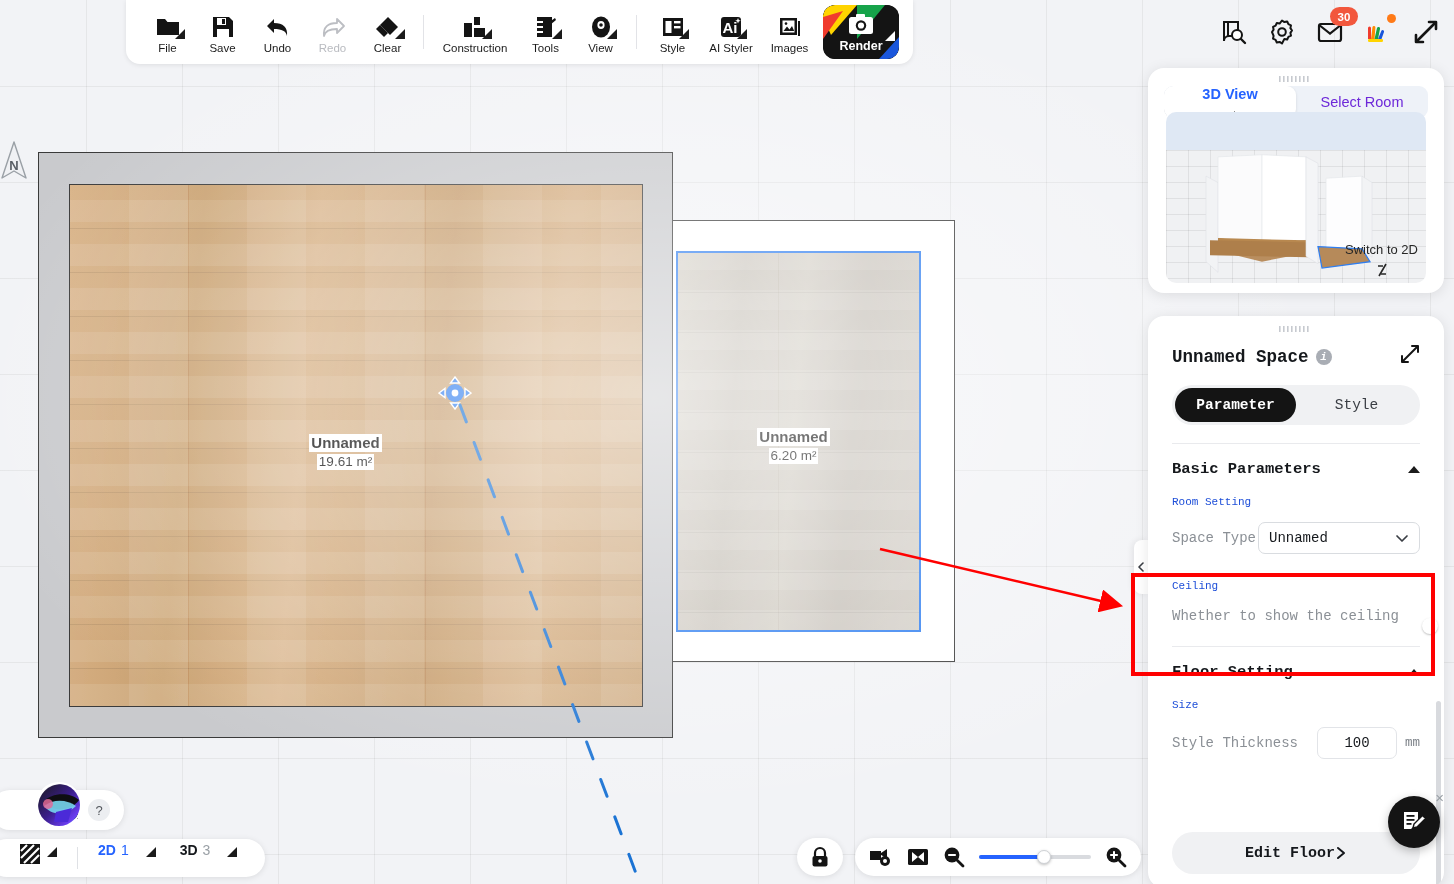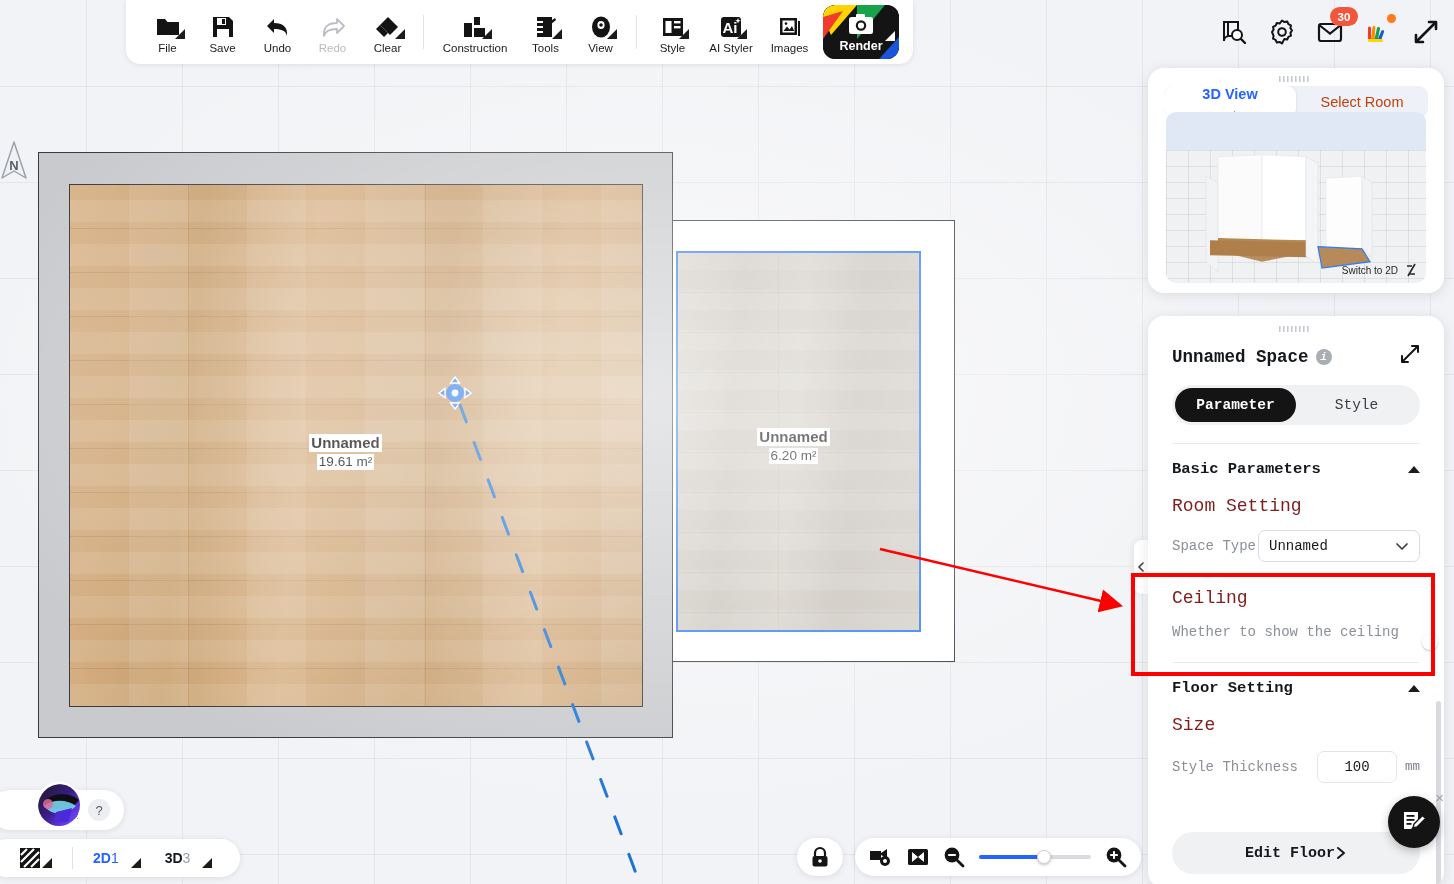"Select Room" .seg-itm { color: #c2410c -> #6d28d9 }
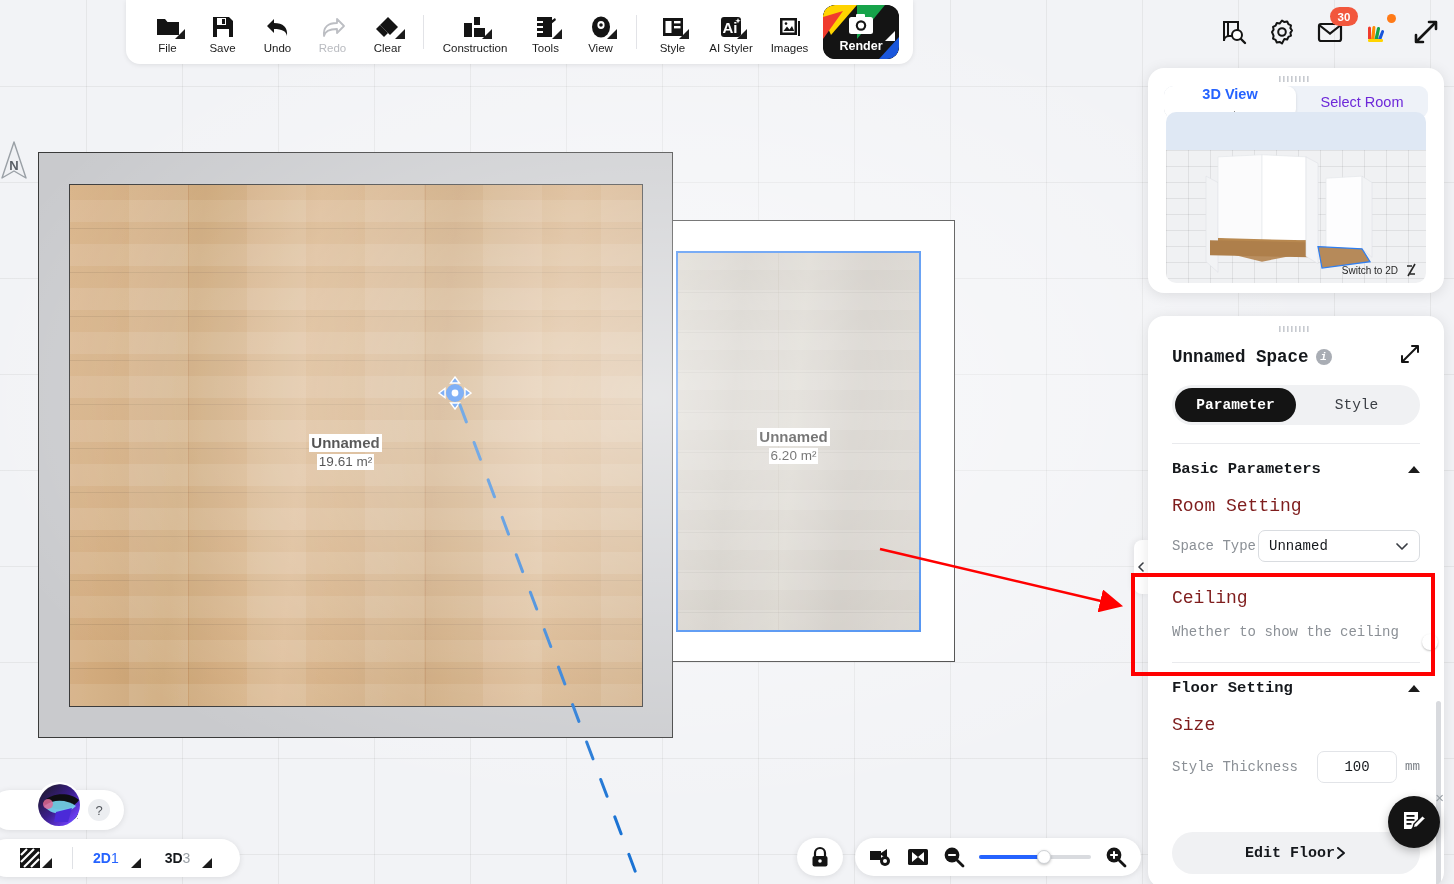"Switch to 2D" .switch2d { flex-direction: none -> column; font-size: 10px -> 13px }
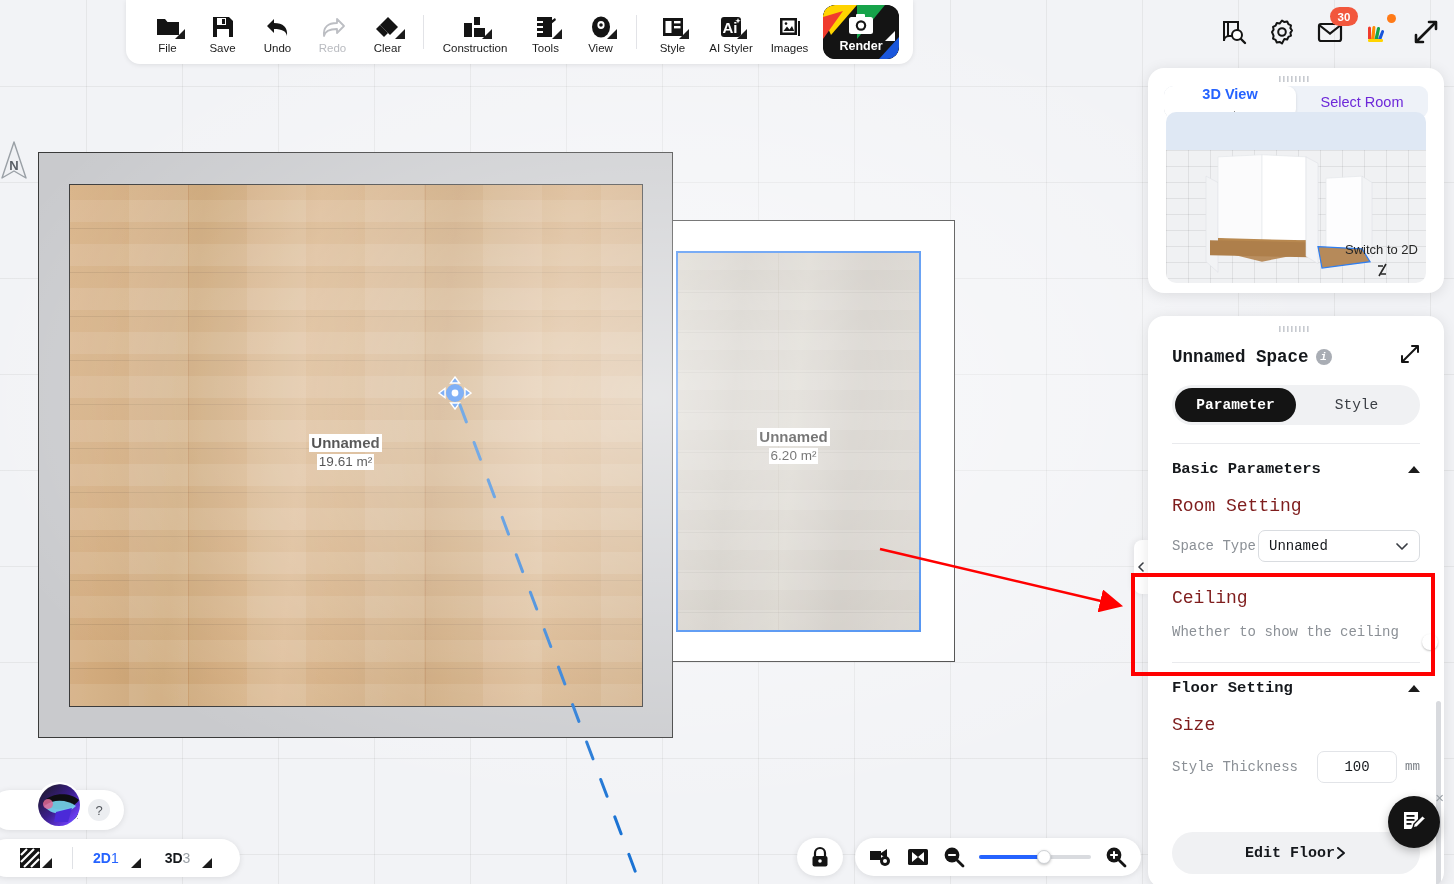"Room Setting" .sub { color: #7f1d1d -> #1d4ed8; font-size: 18px -> 11px }
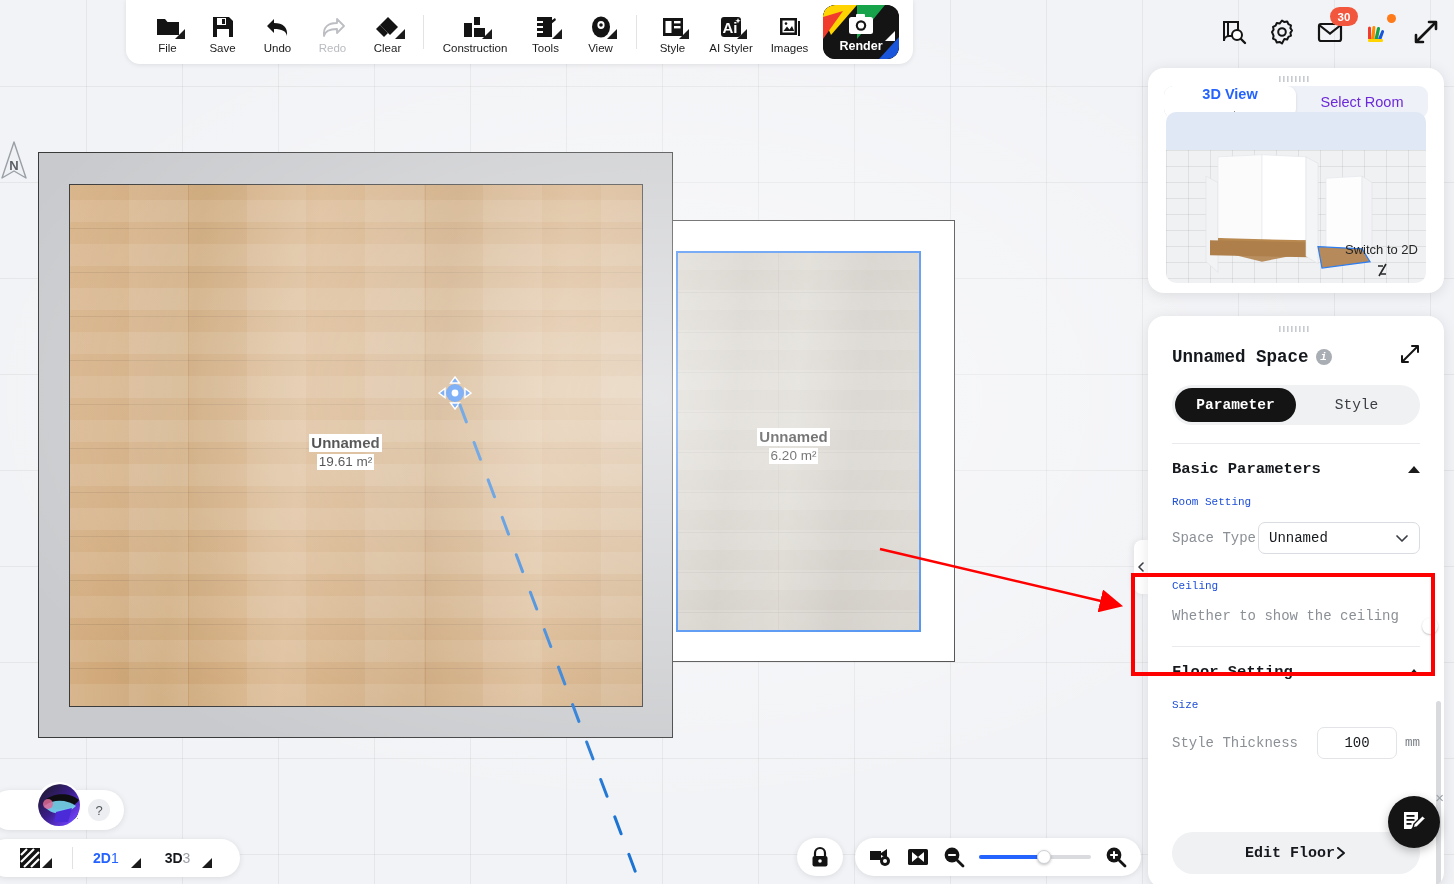"2D" .bb-item { align-items: center -> flex-start; gap: none -> 5px }
